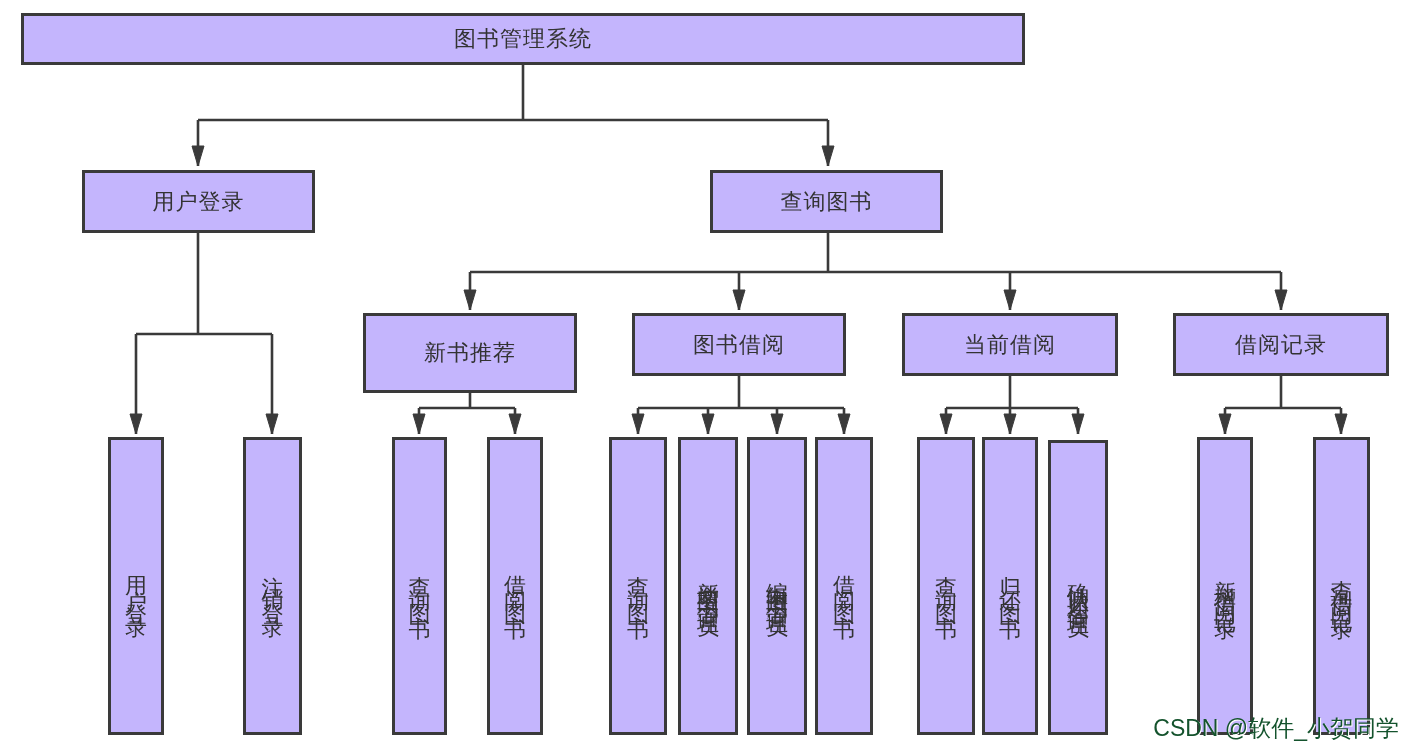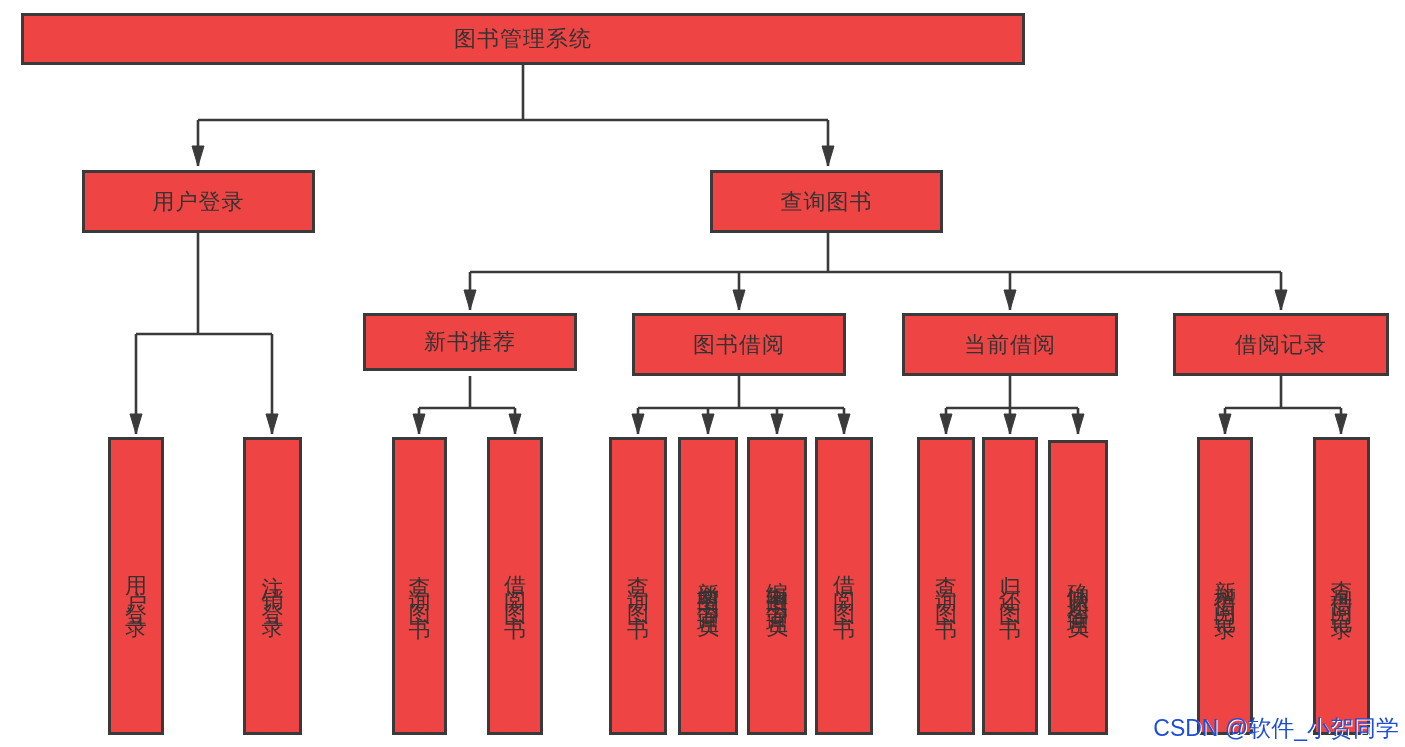"图书管理系统" .box { background: #ef4444 -> #c4b5fd }
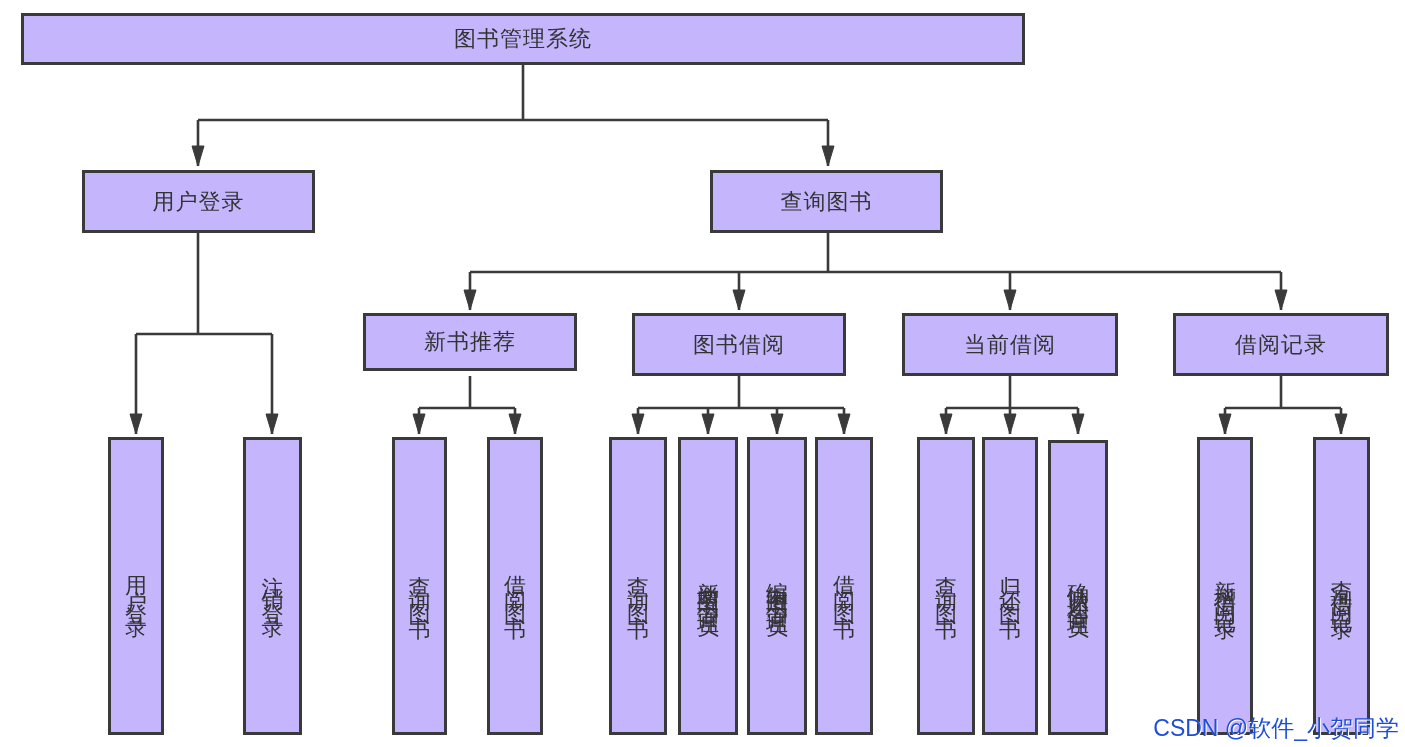"新书推荐" div.box { height: 58px -> 80px }
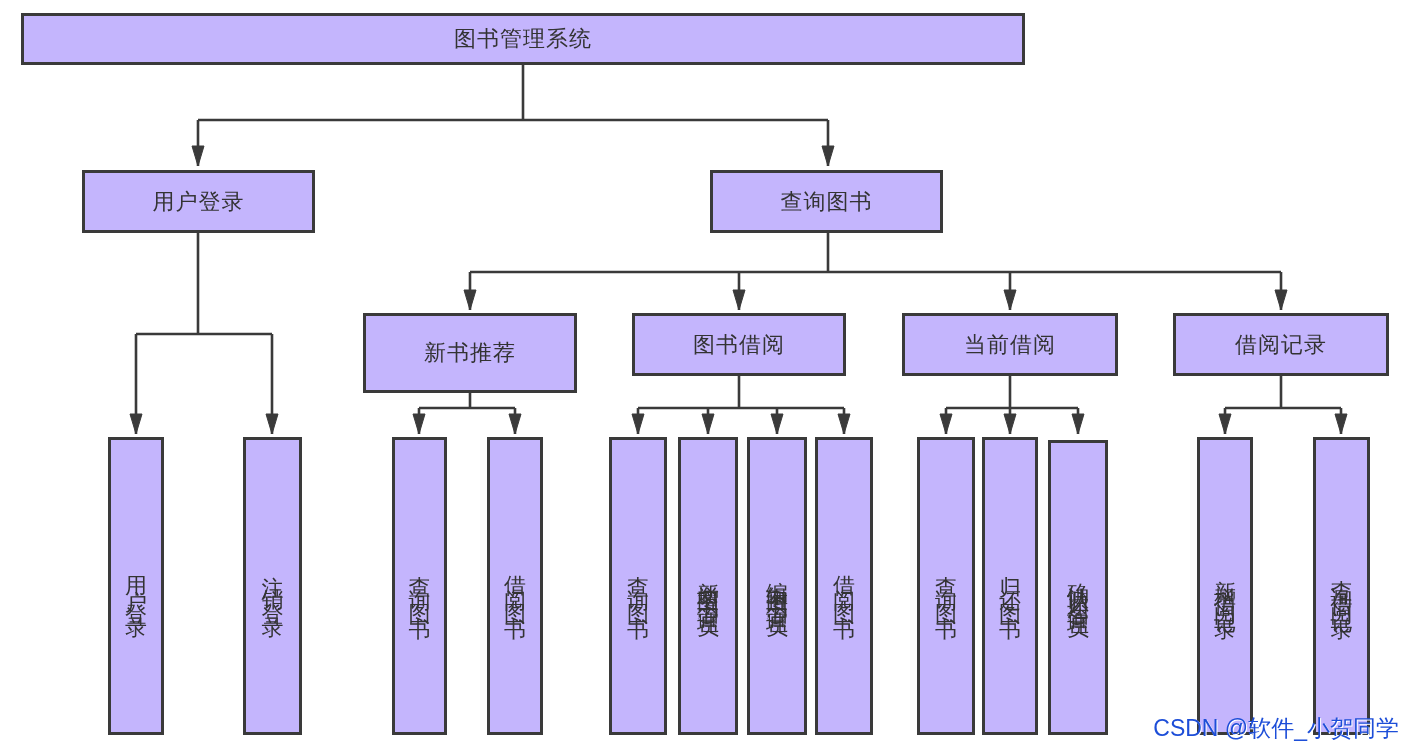"CSDN @软件_小贺同学" .watermark { color: #1d4ed8 -> #14532d }
